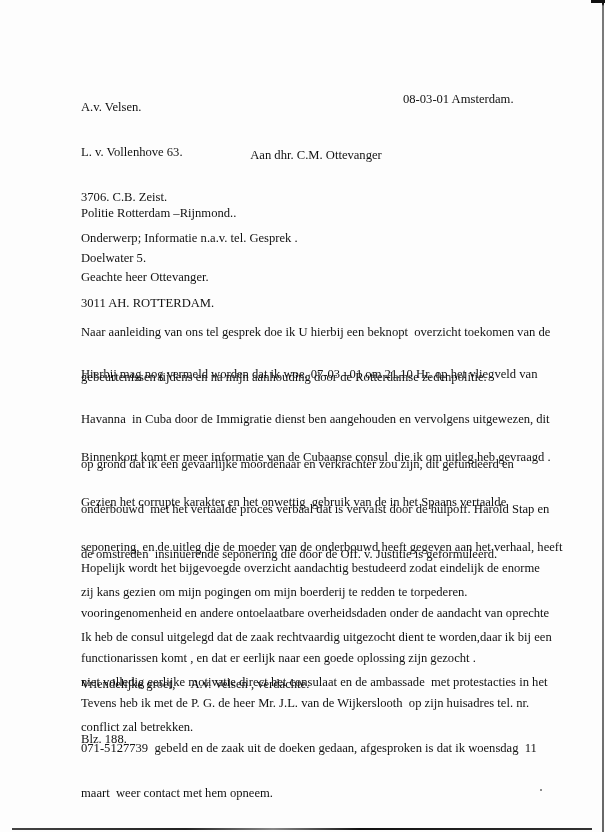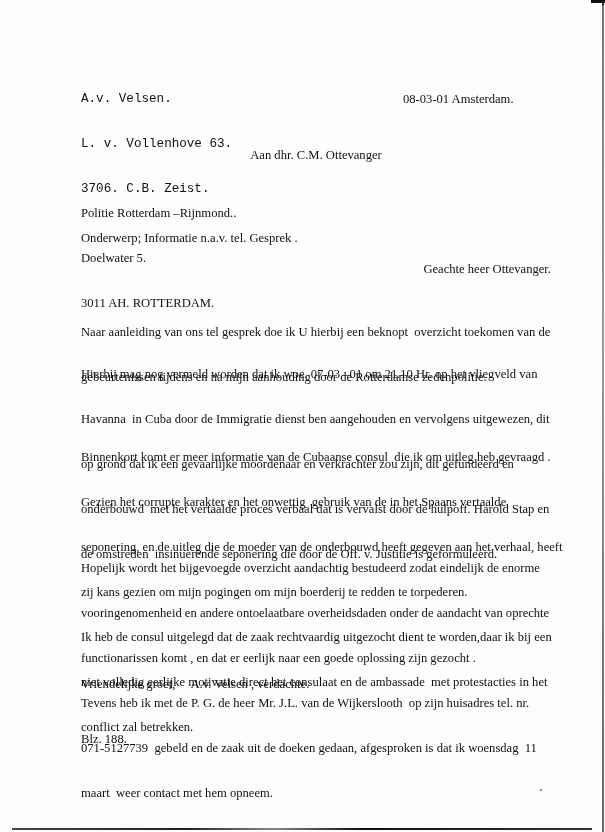"A.v. Velsen." div.block { font-family: Liberation Mono, monospace -> none; top: 62px -> 70px }
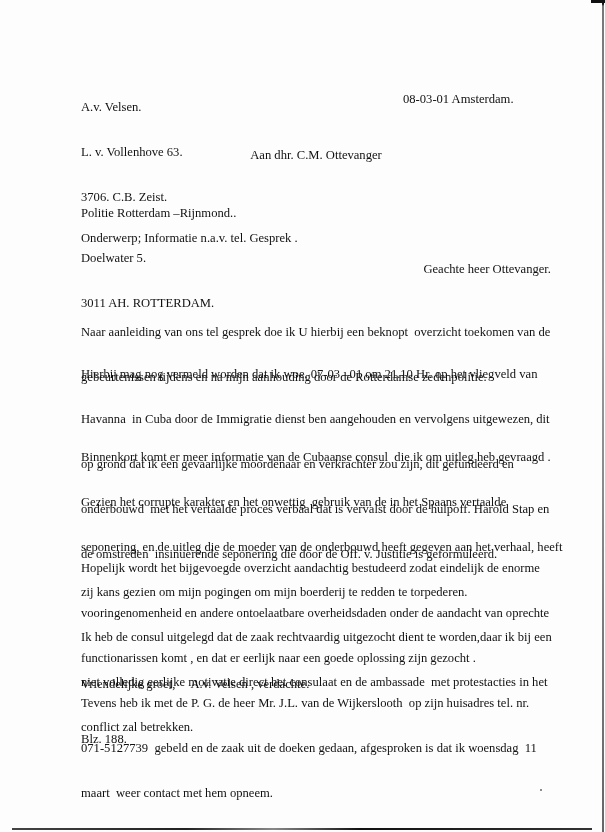"Geachte heer Ottevanger." div.block { text-align: right -> none; top: 262px -> 270px }
